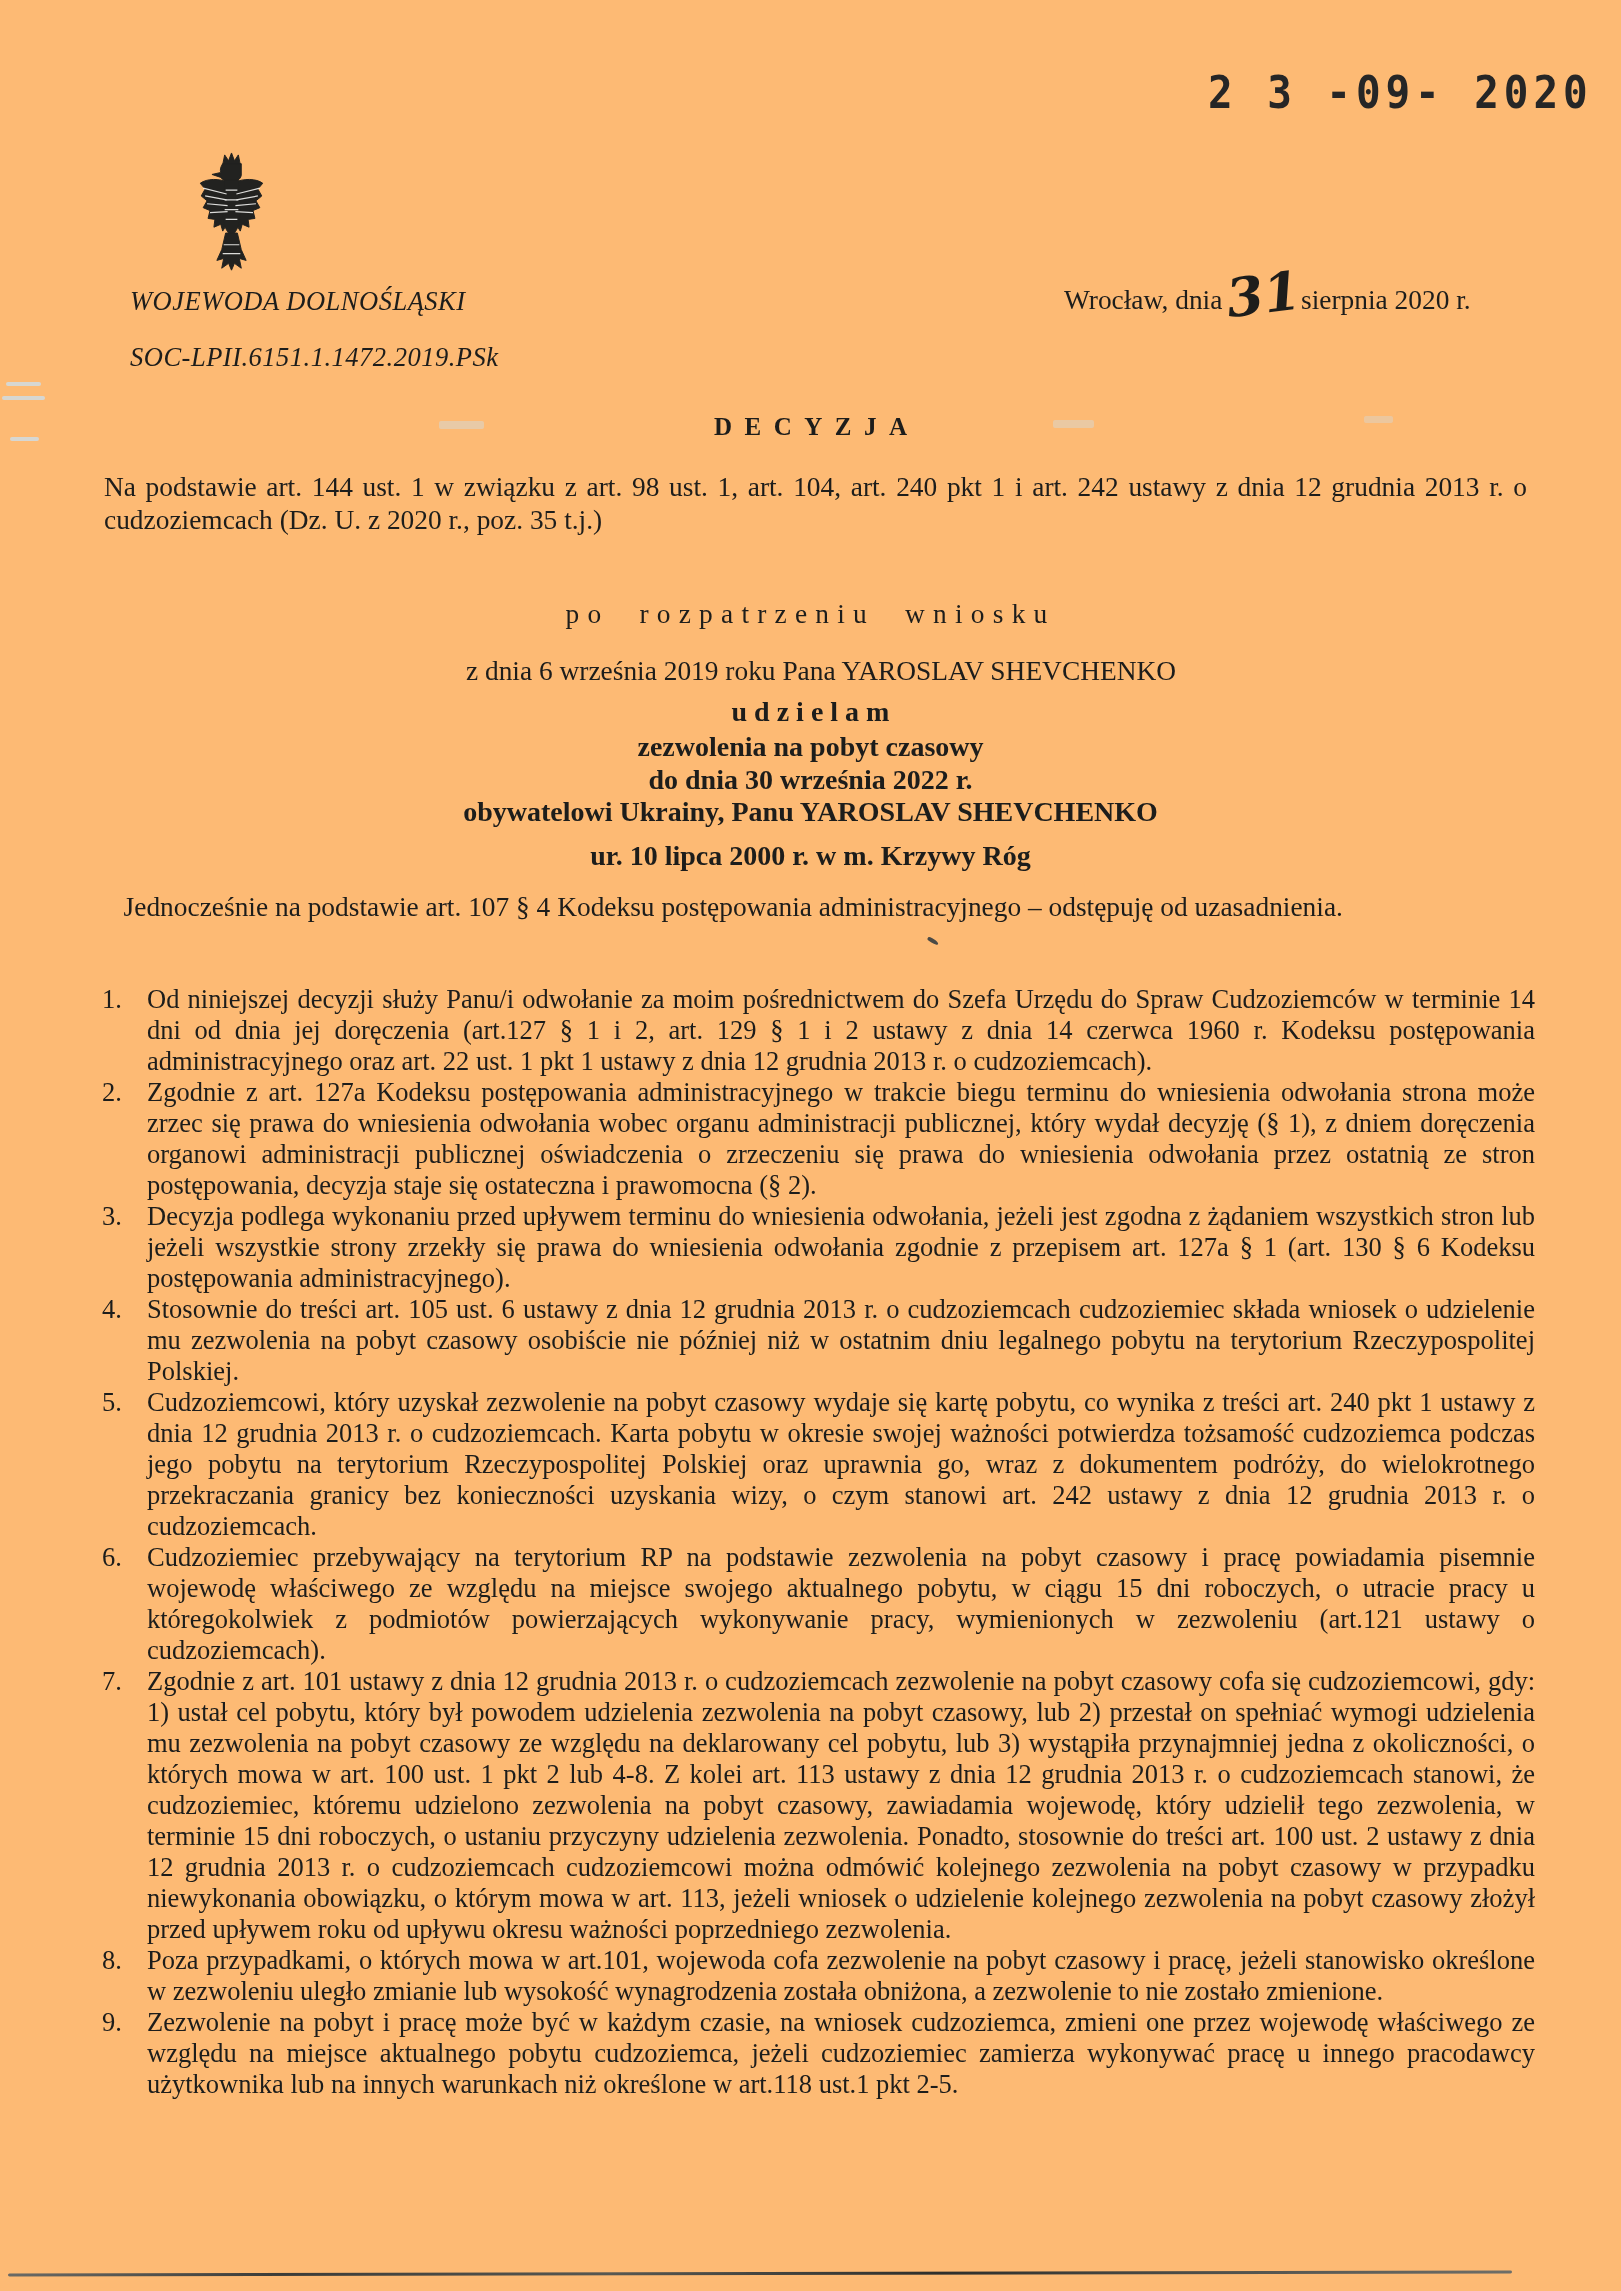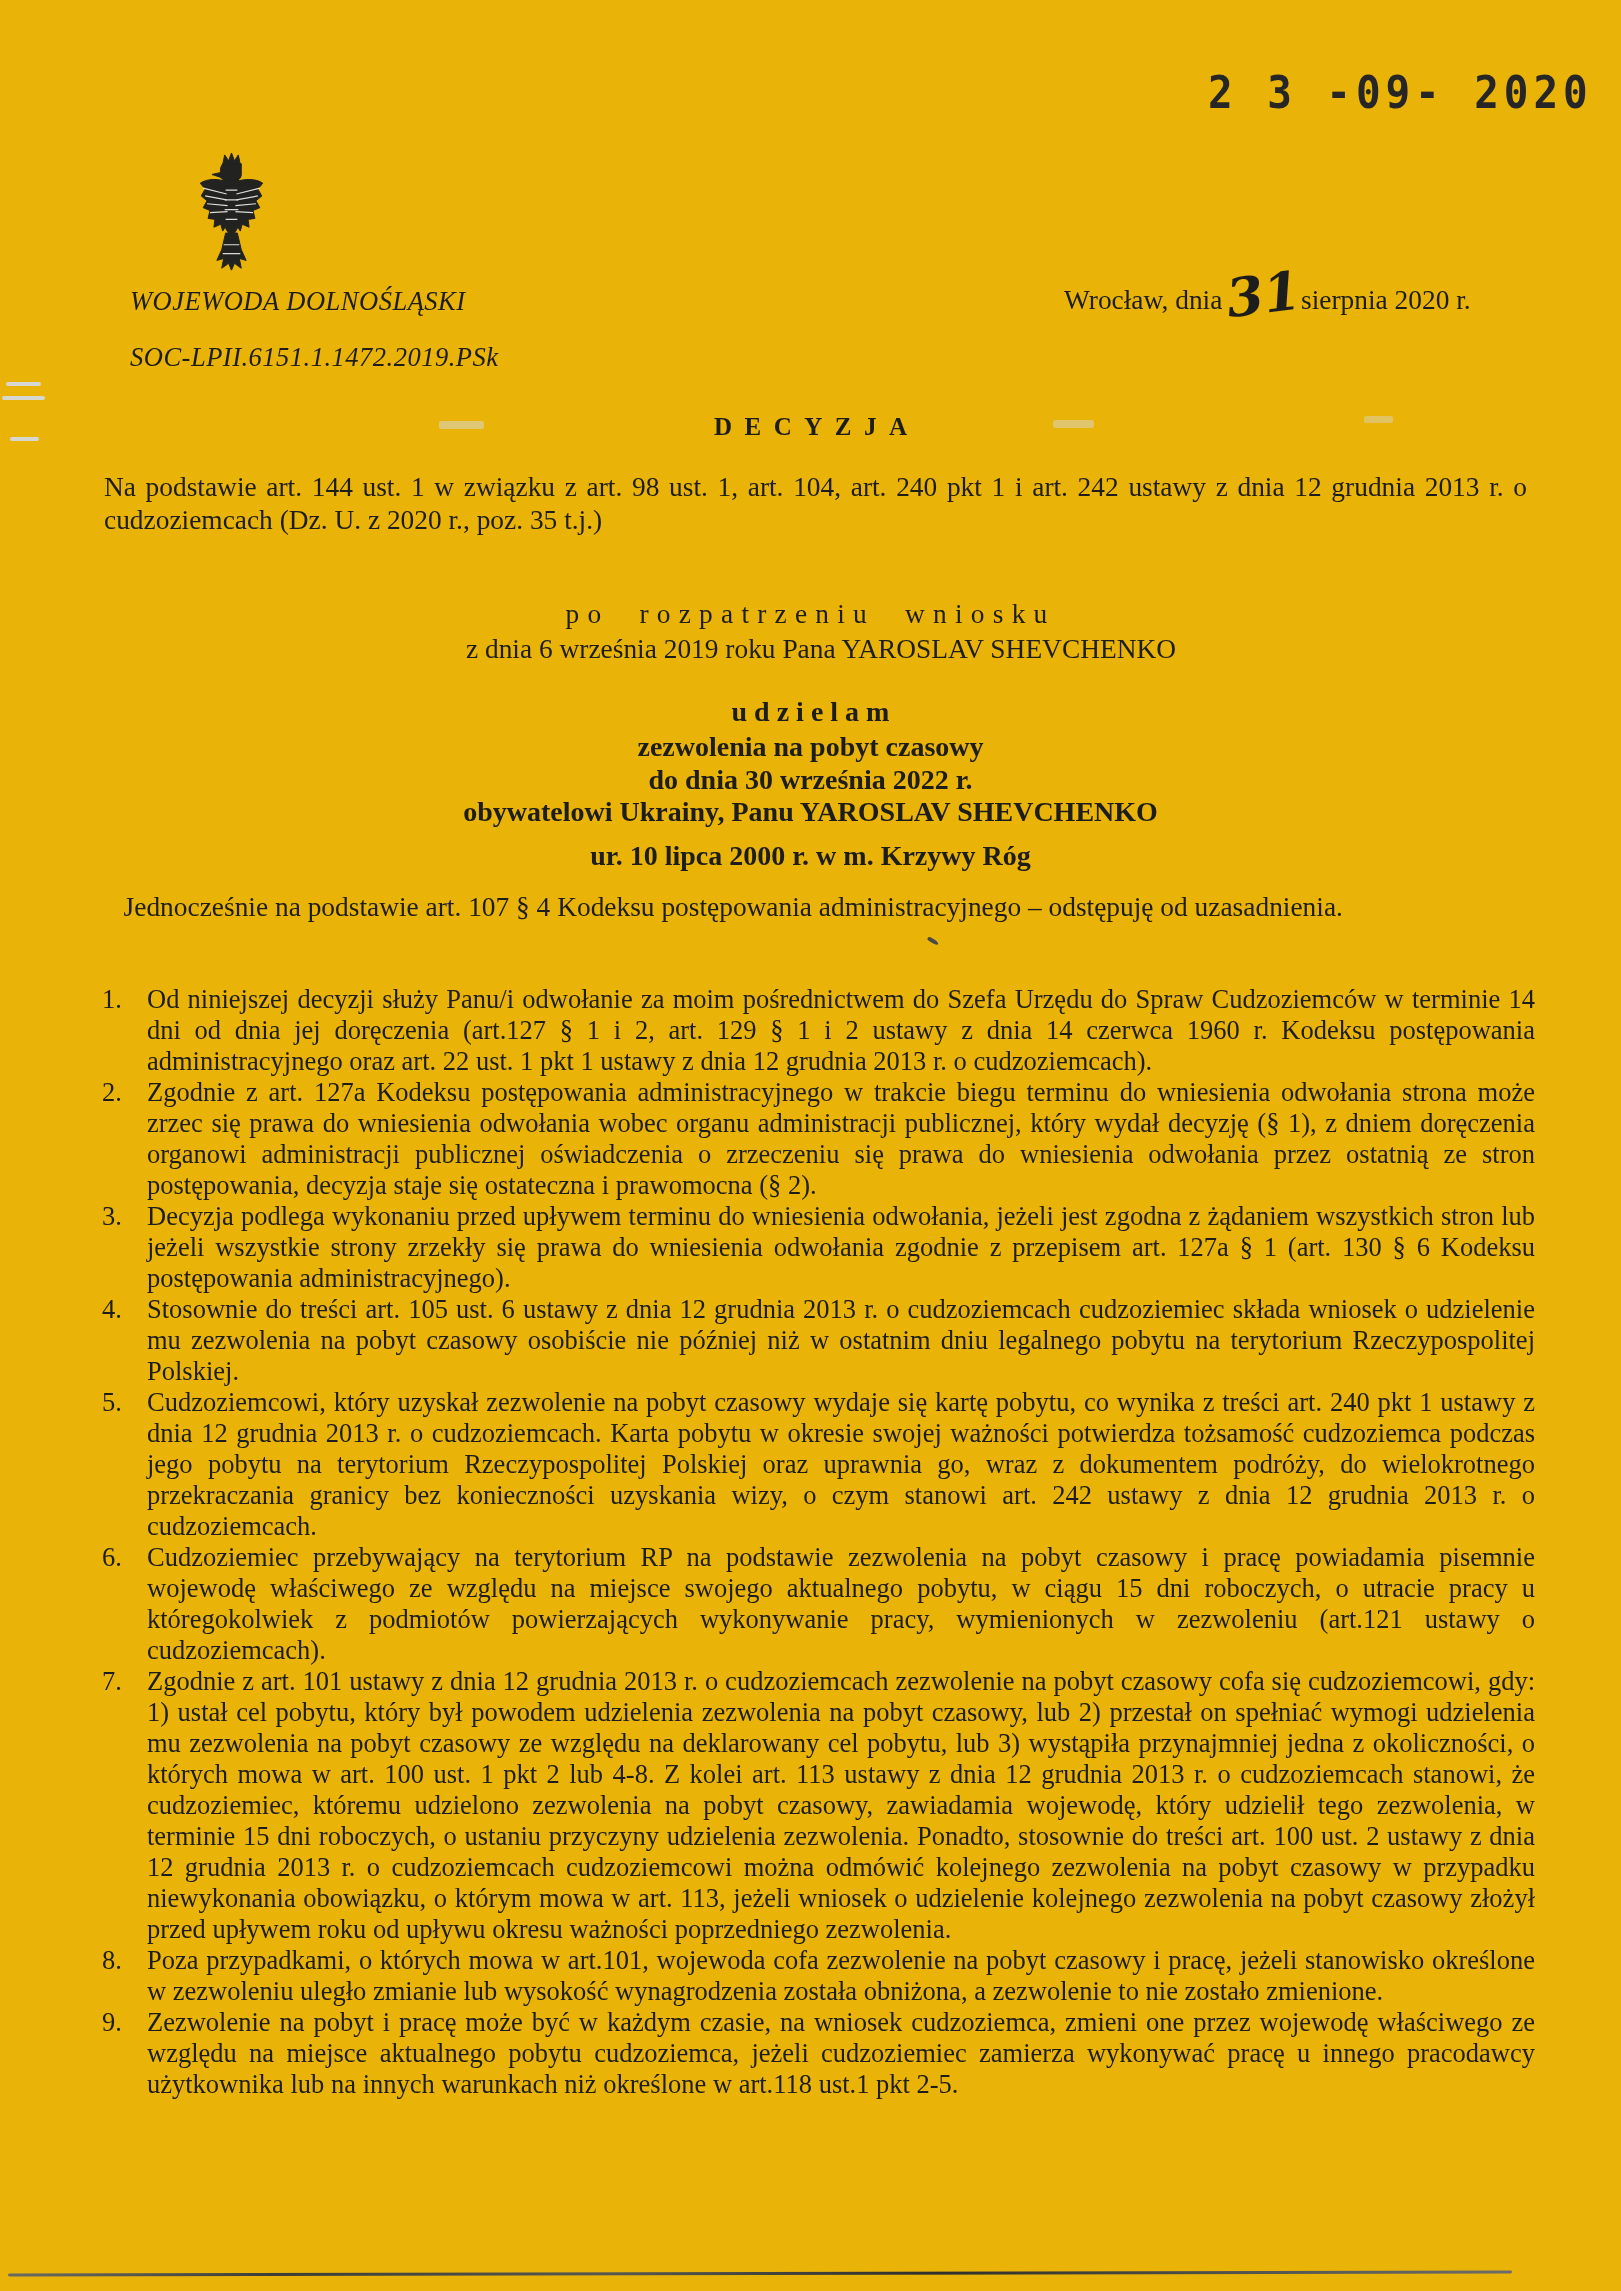"2 3 -09- 2020" .page { background: #eab308 -> #fdba74 }
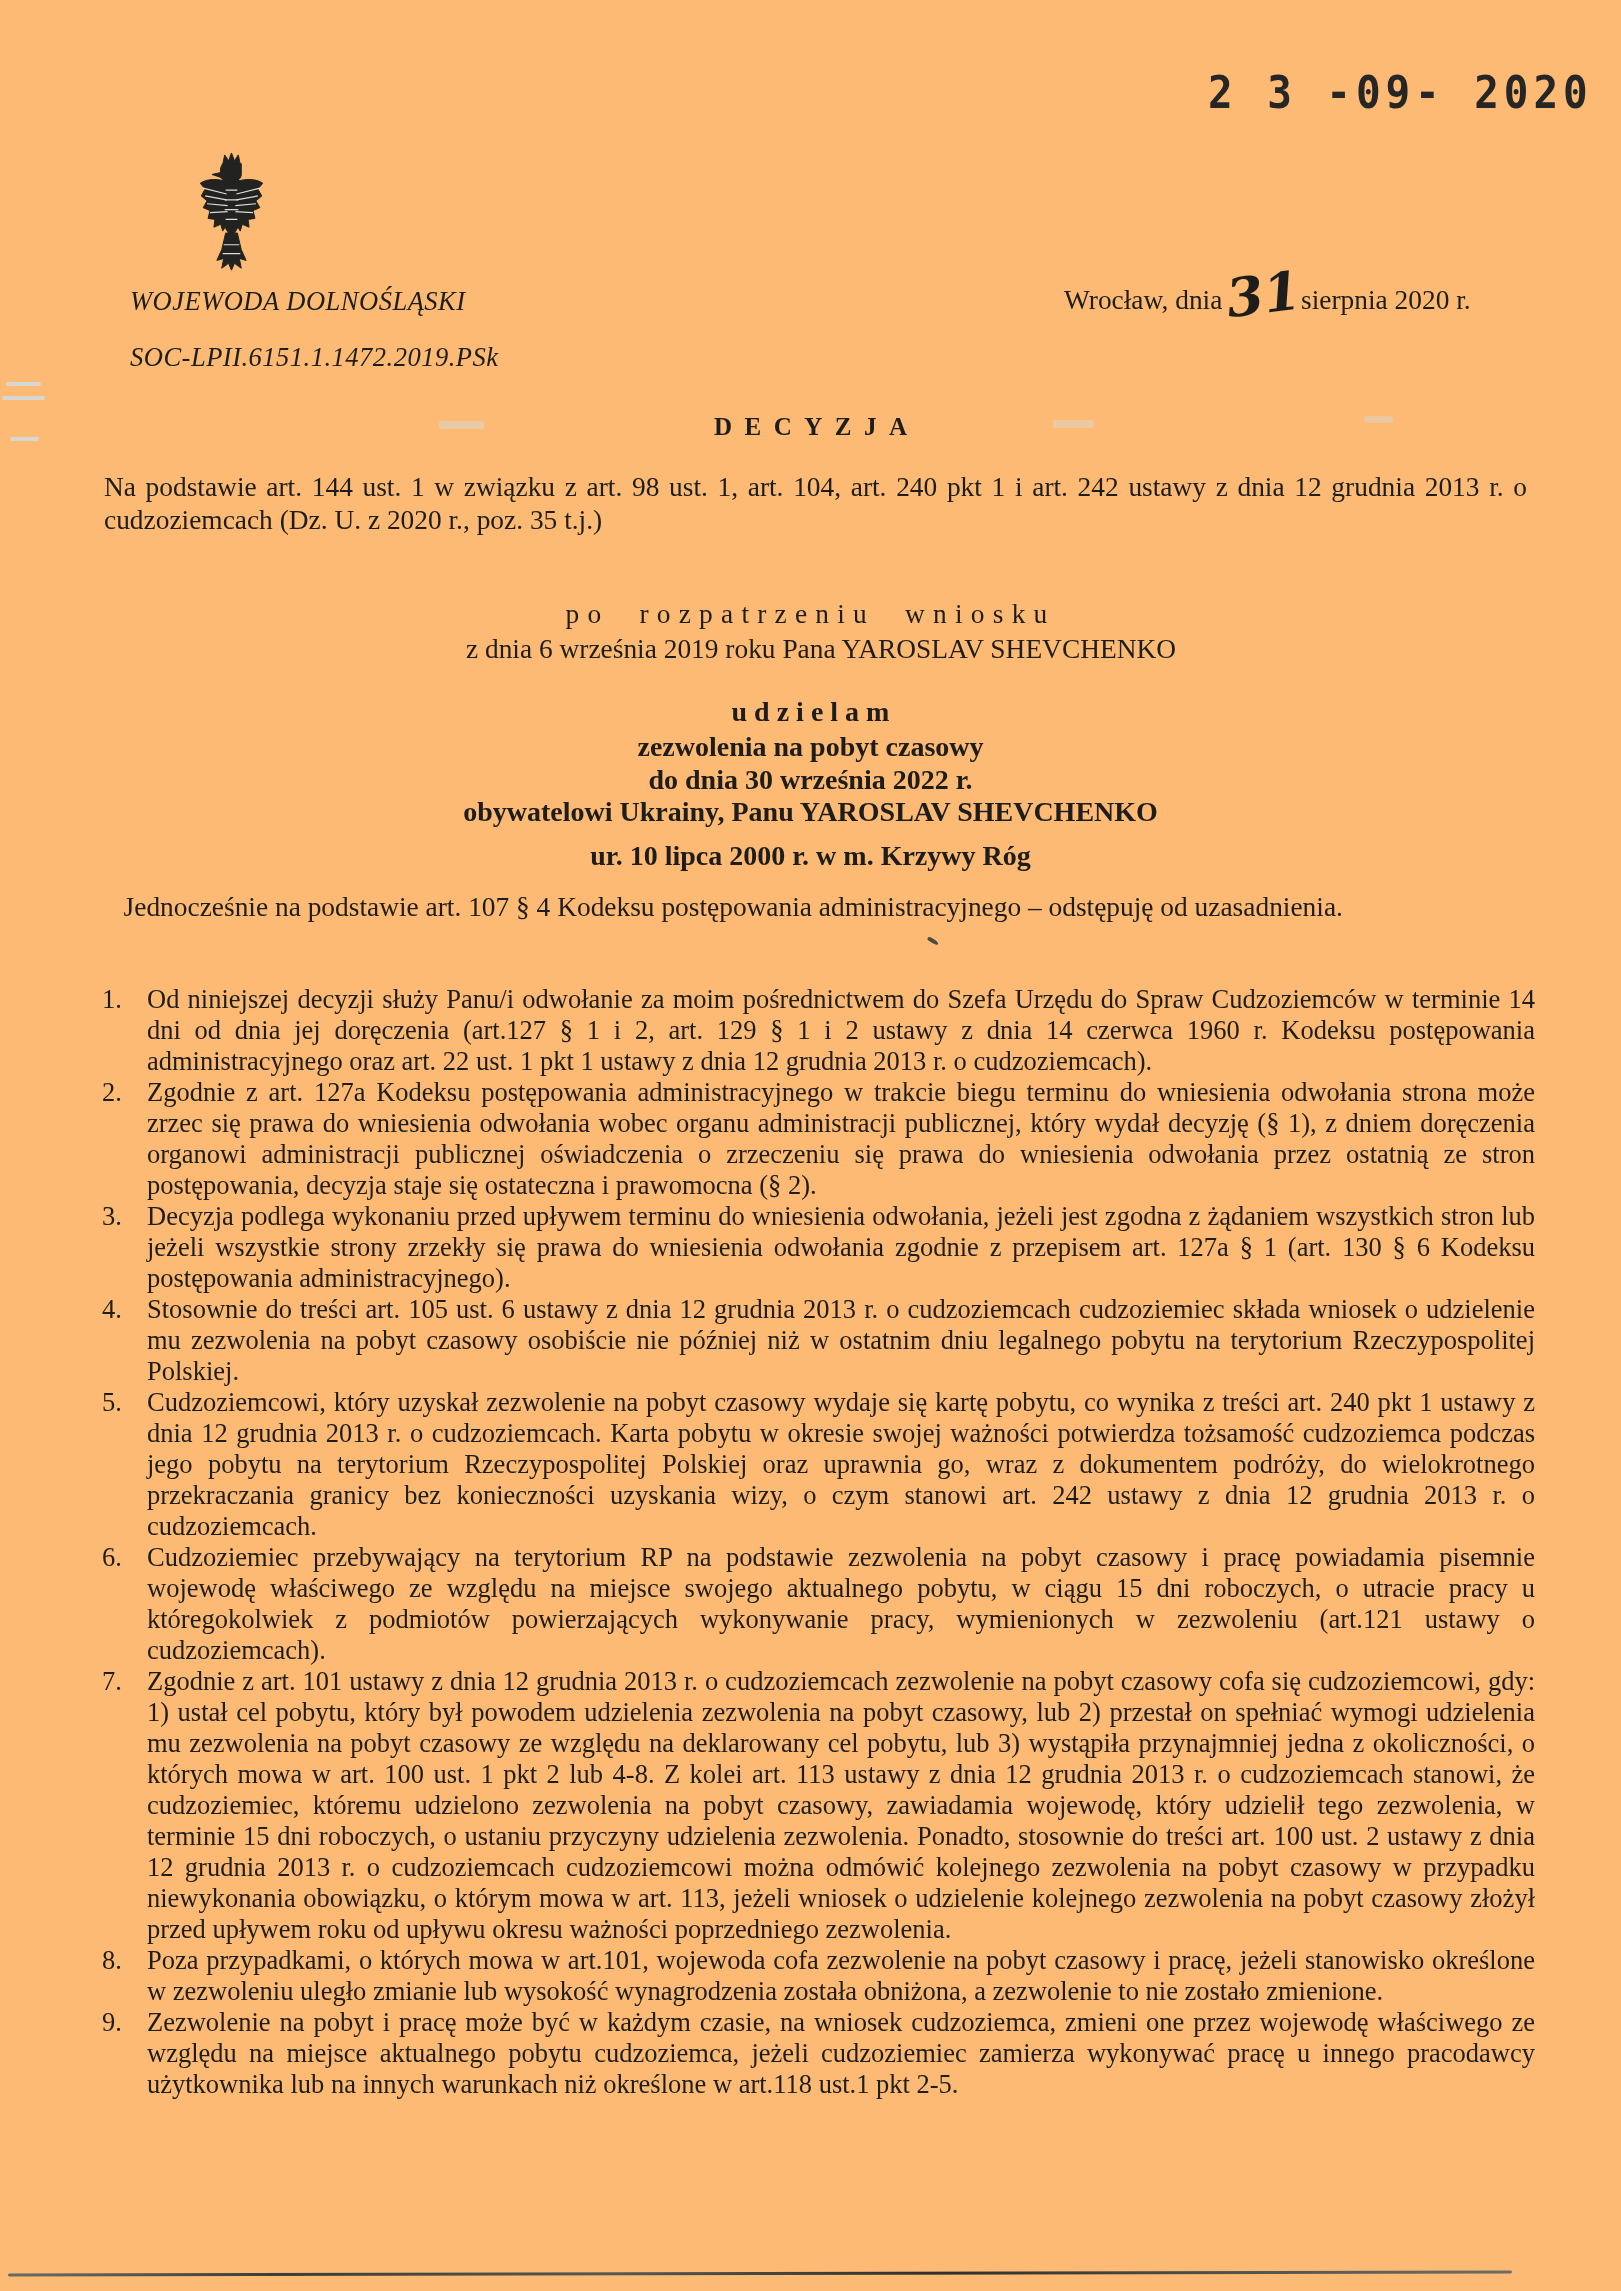"z dnia 6 września 2019" .pre2 { top: 634px -> 656px }
